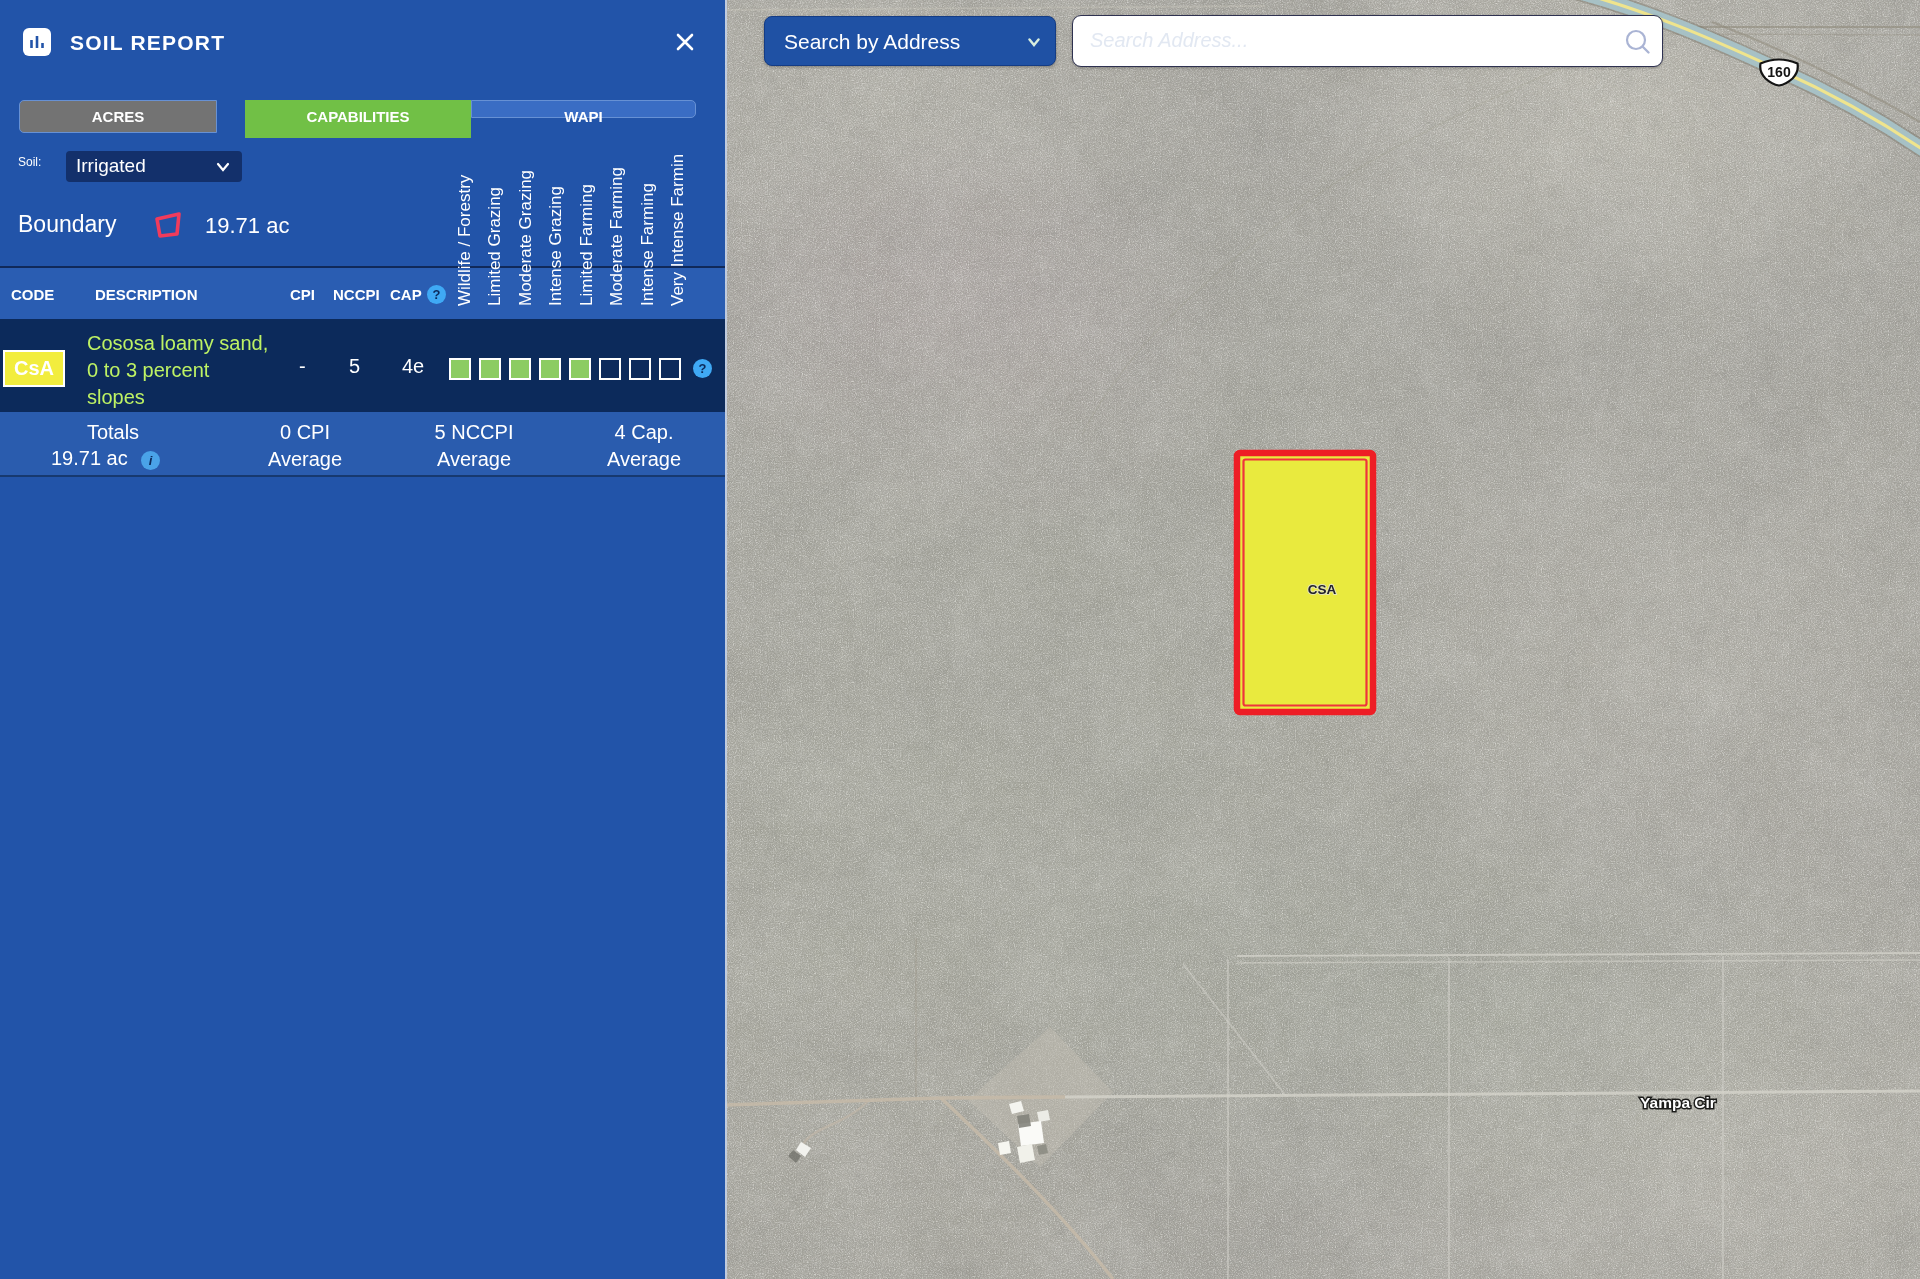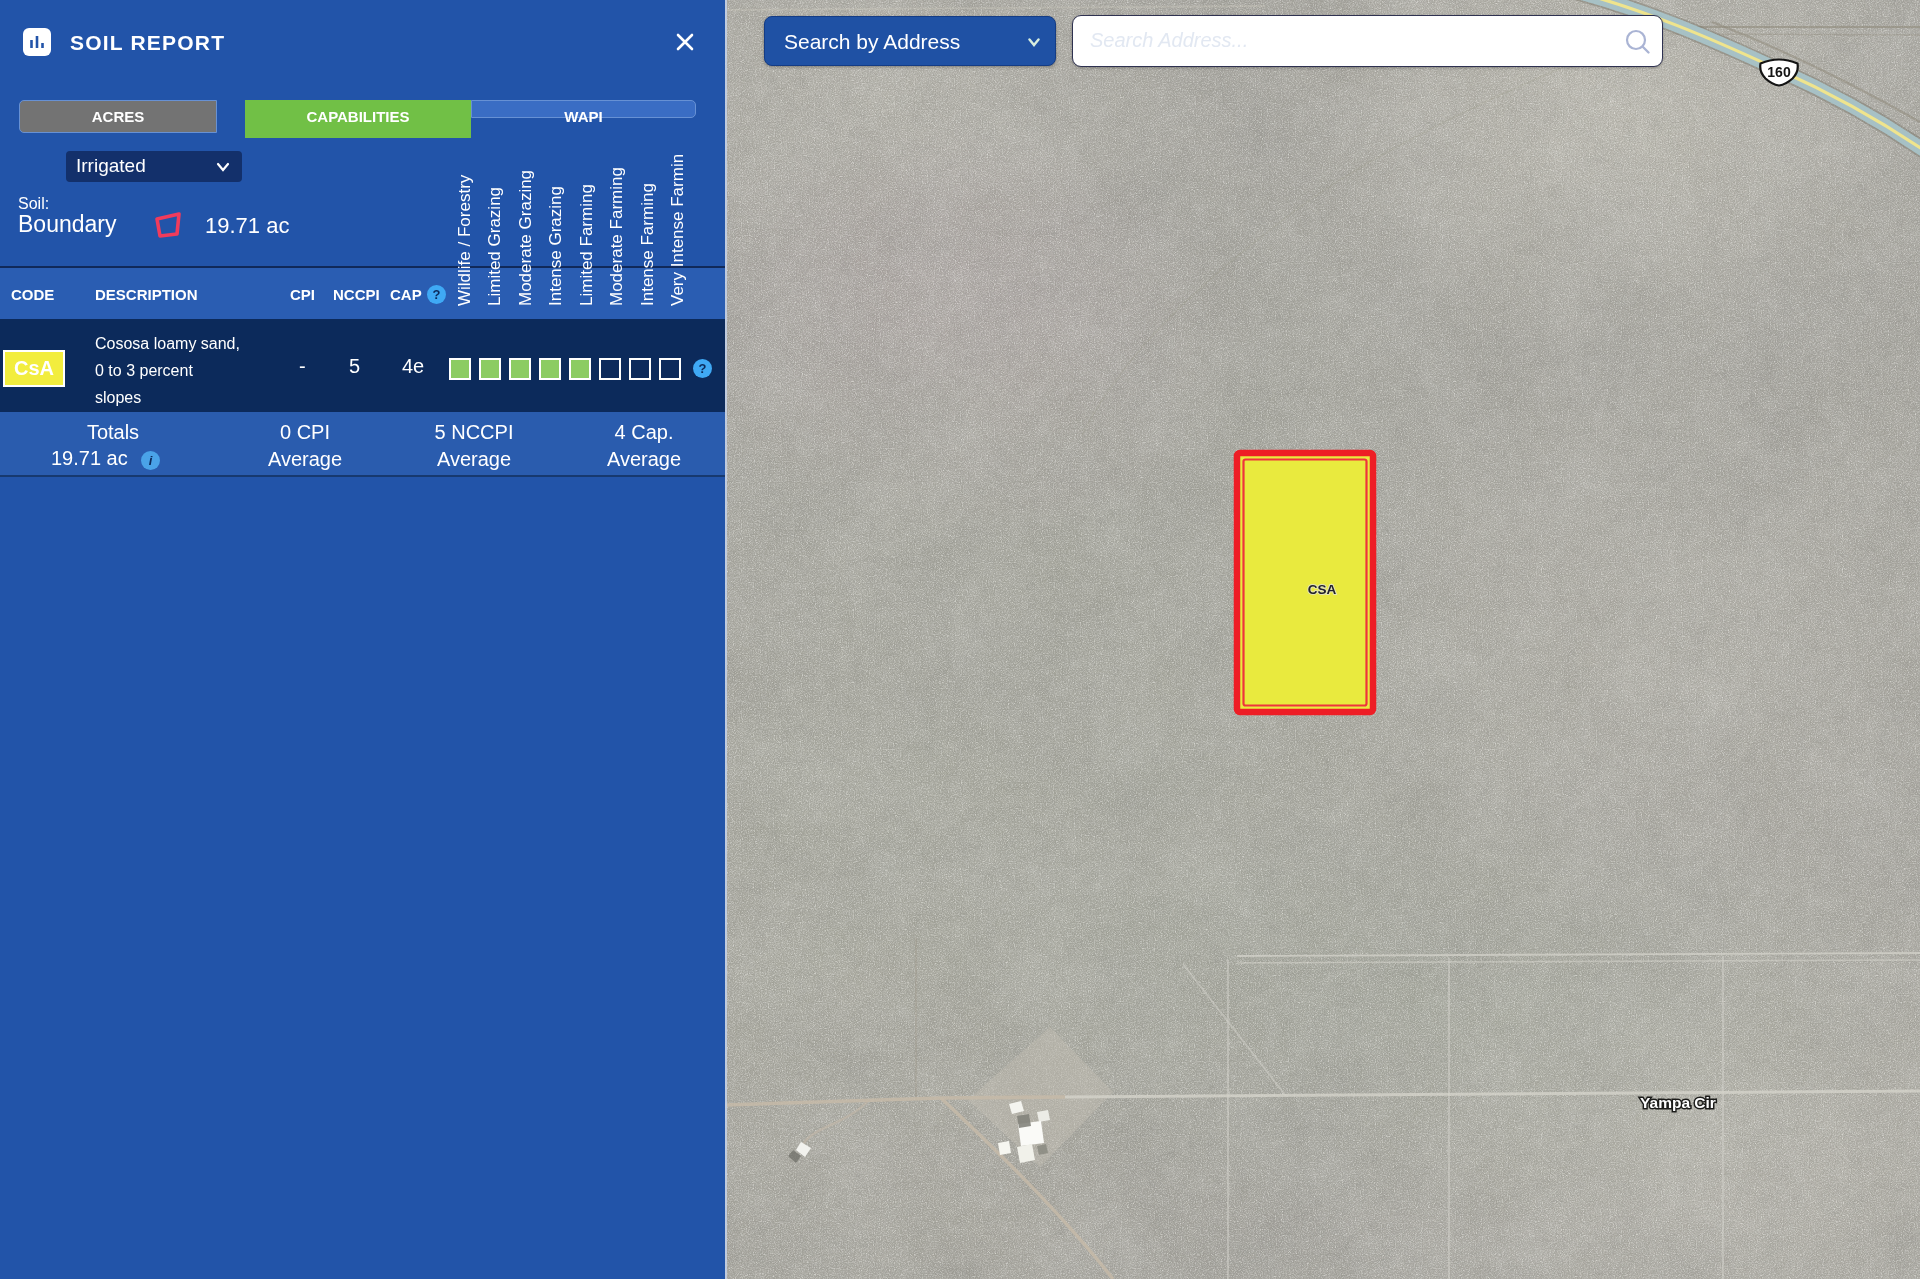"Soil:" div.abs { font-size: 16px -> 12px; margin-top: 40px -> none }
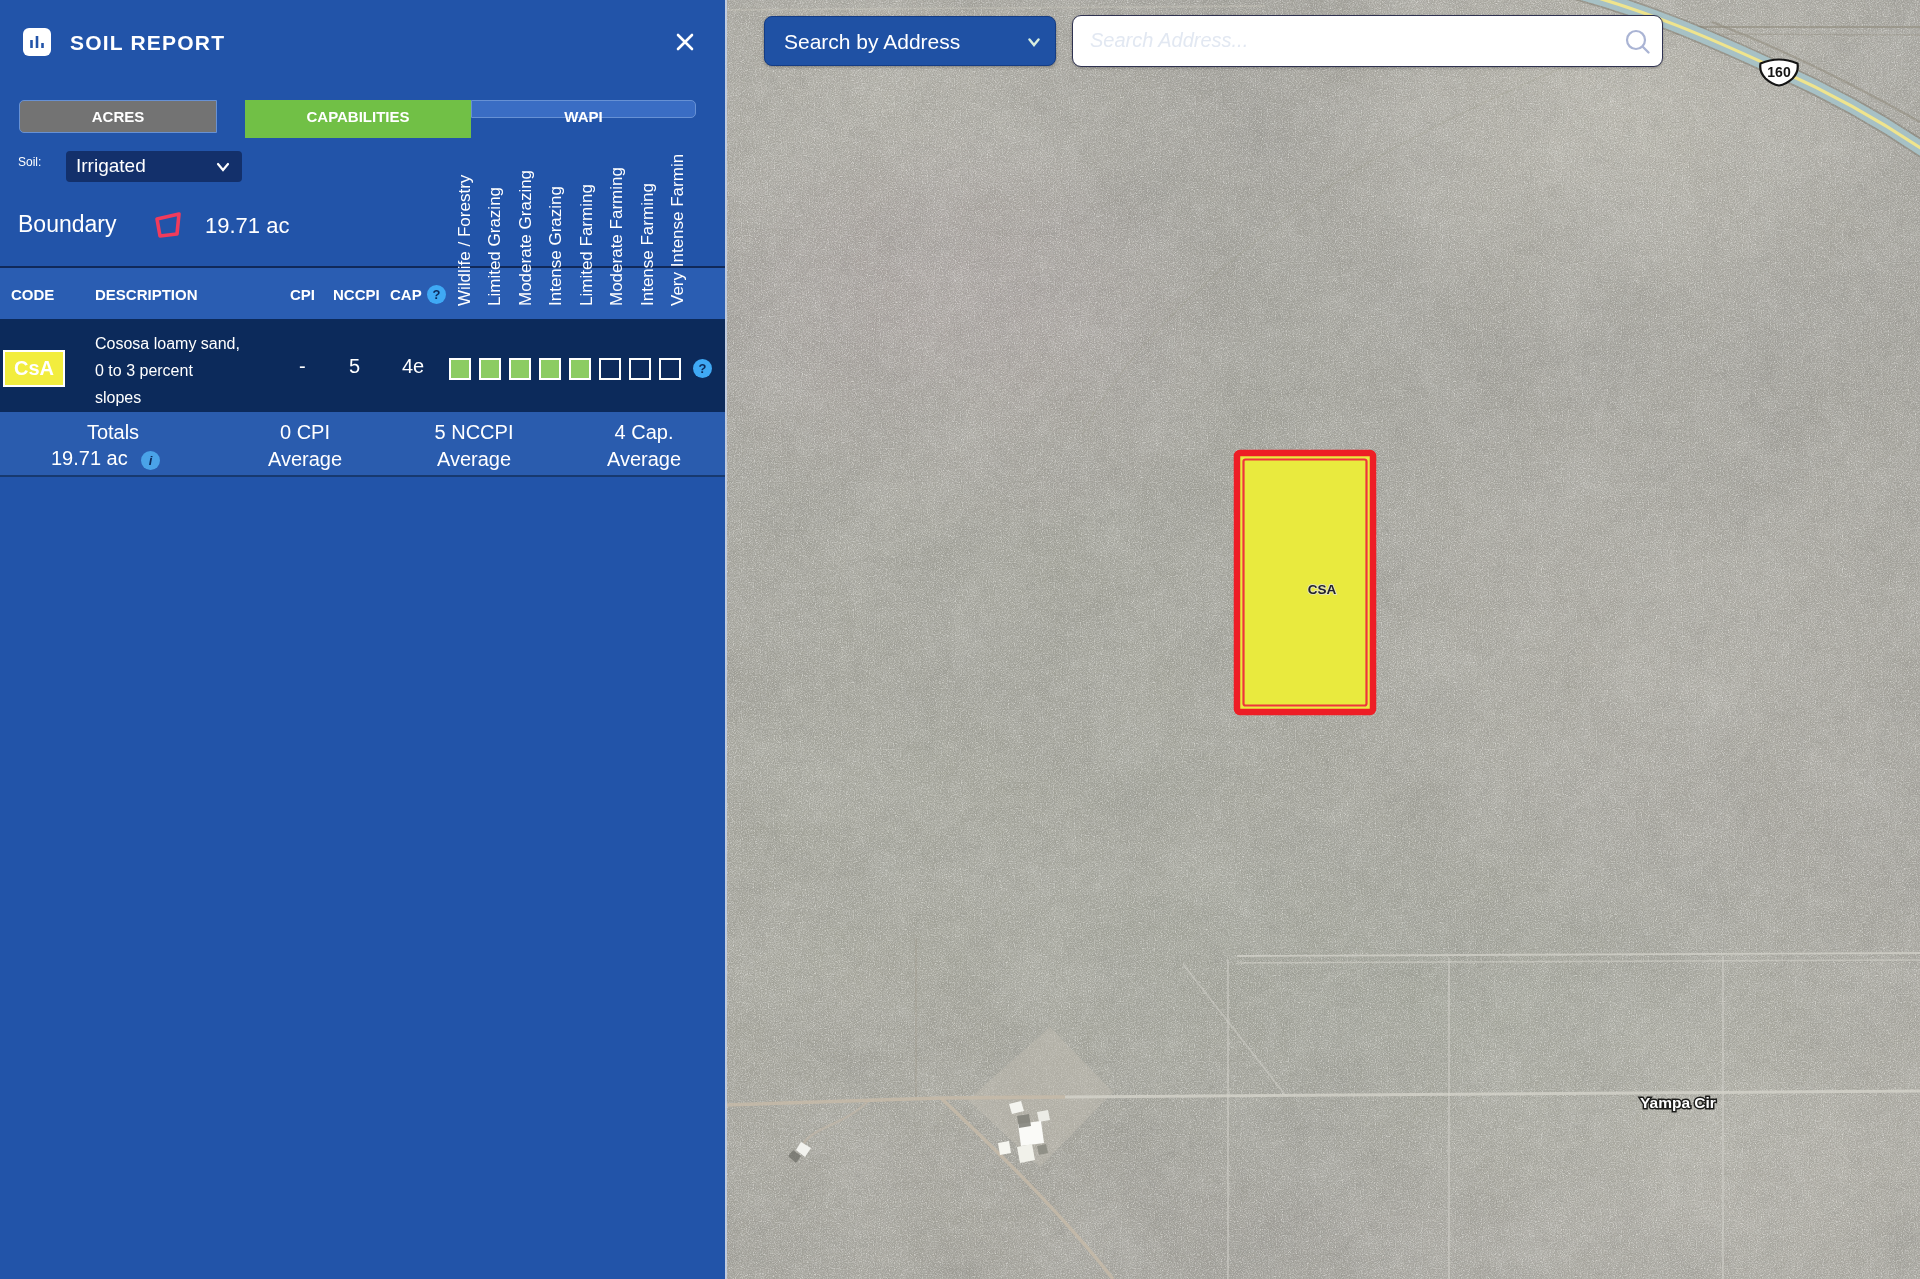"Cososa loamy sand," div.abs { color: #ffffff -> #bef264; font-size: 16px -> 20px; left: 95px -> 87px }
